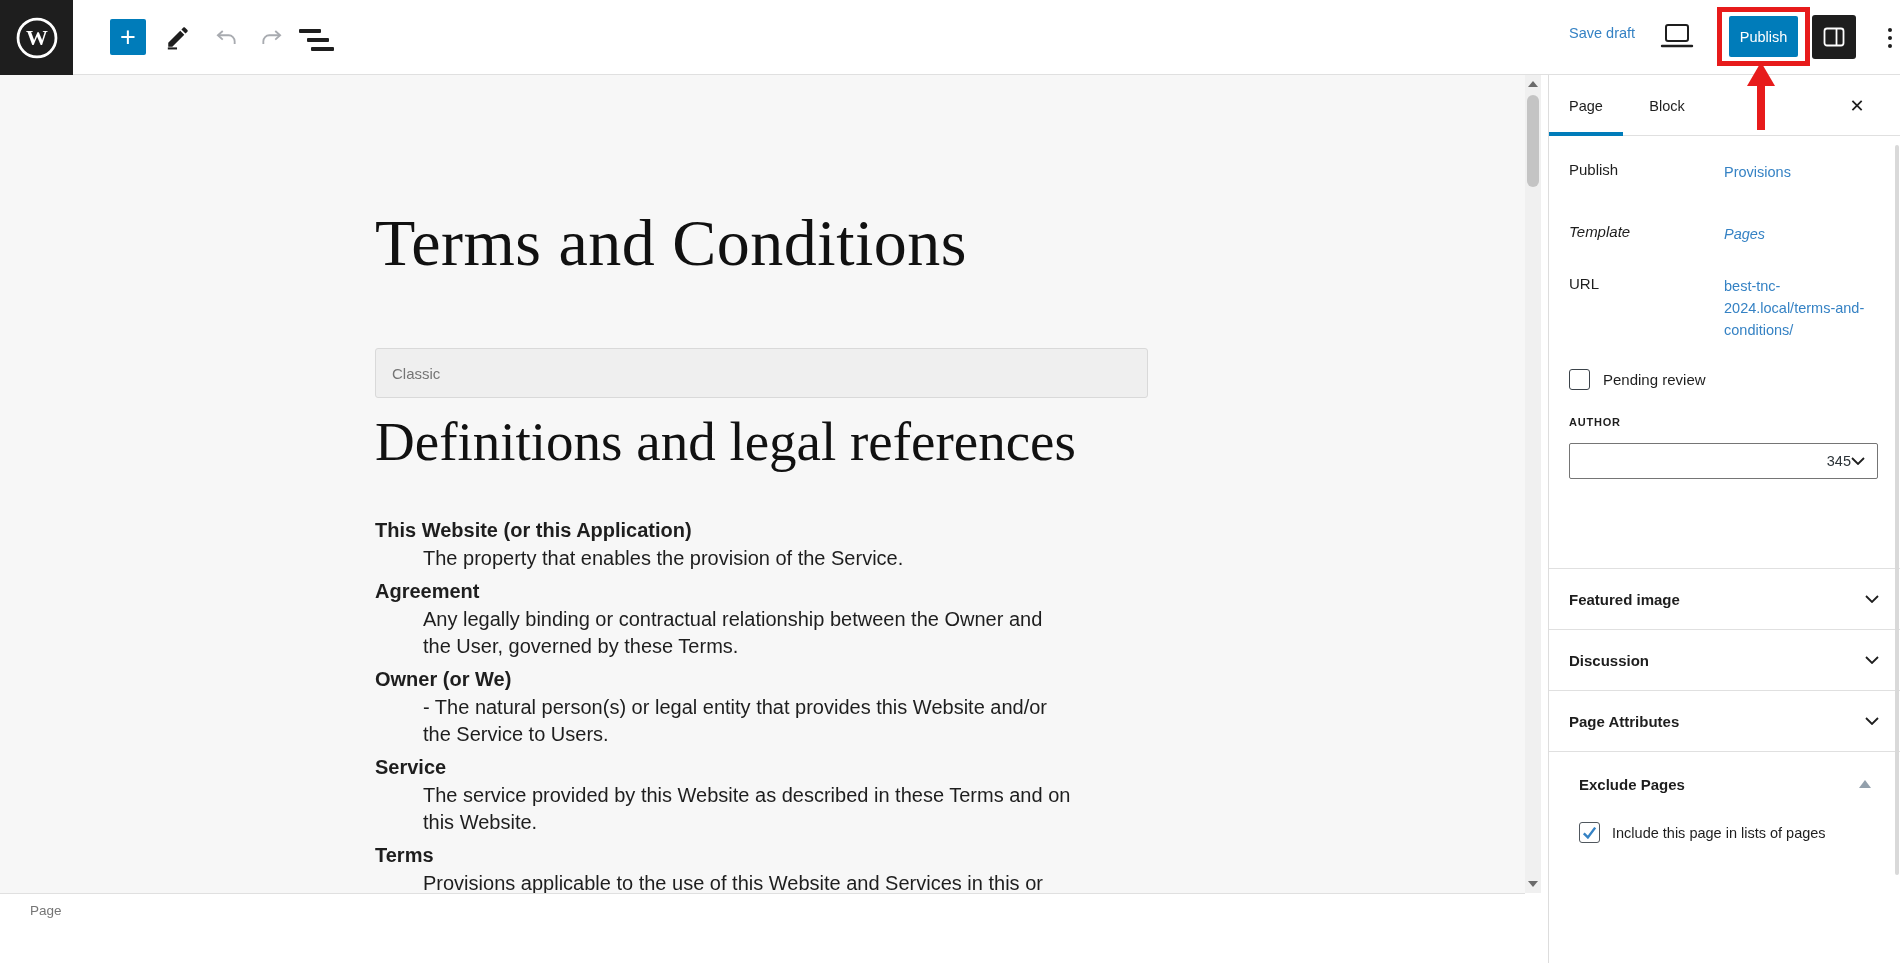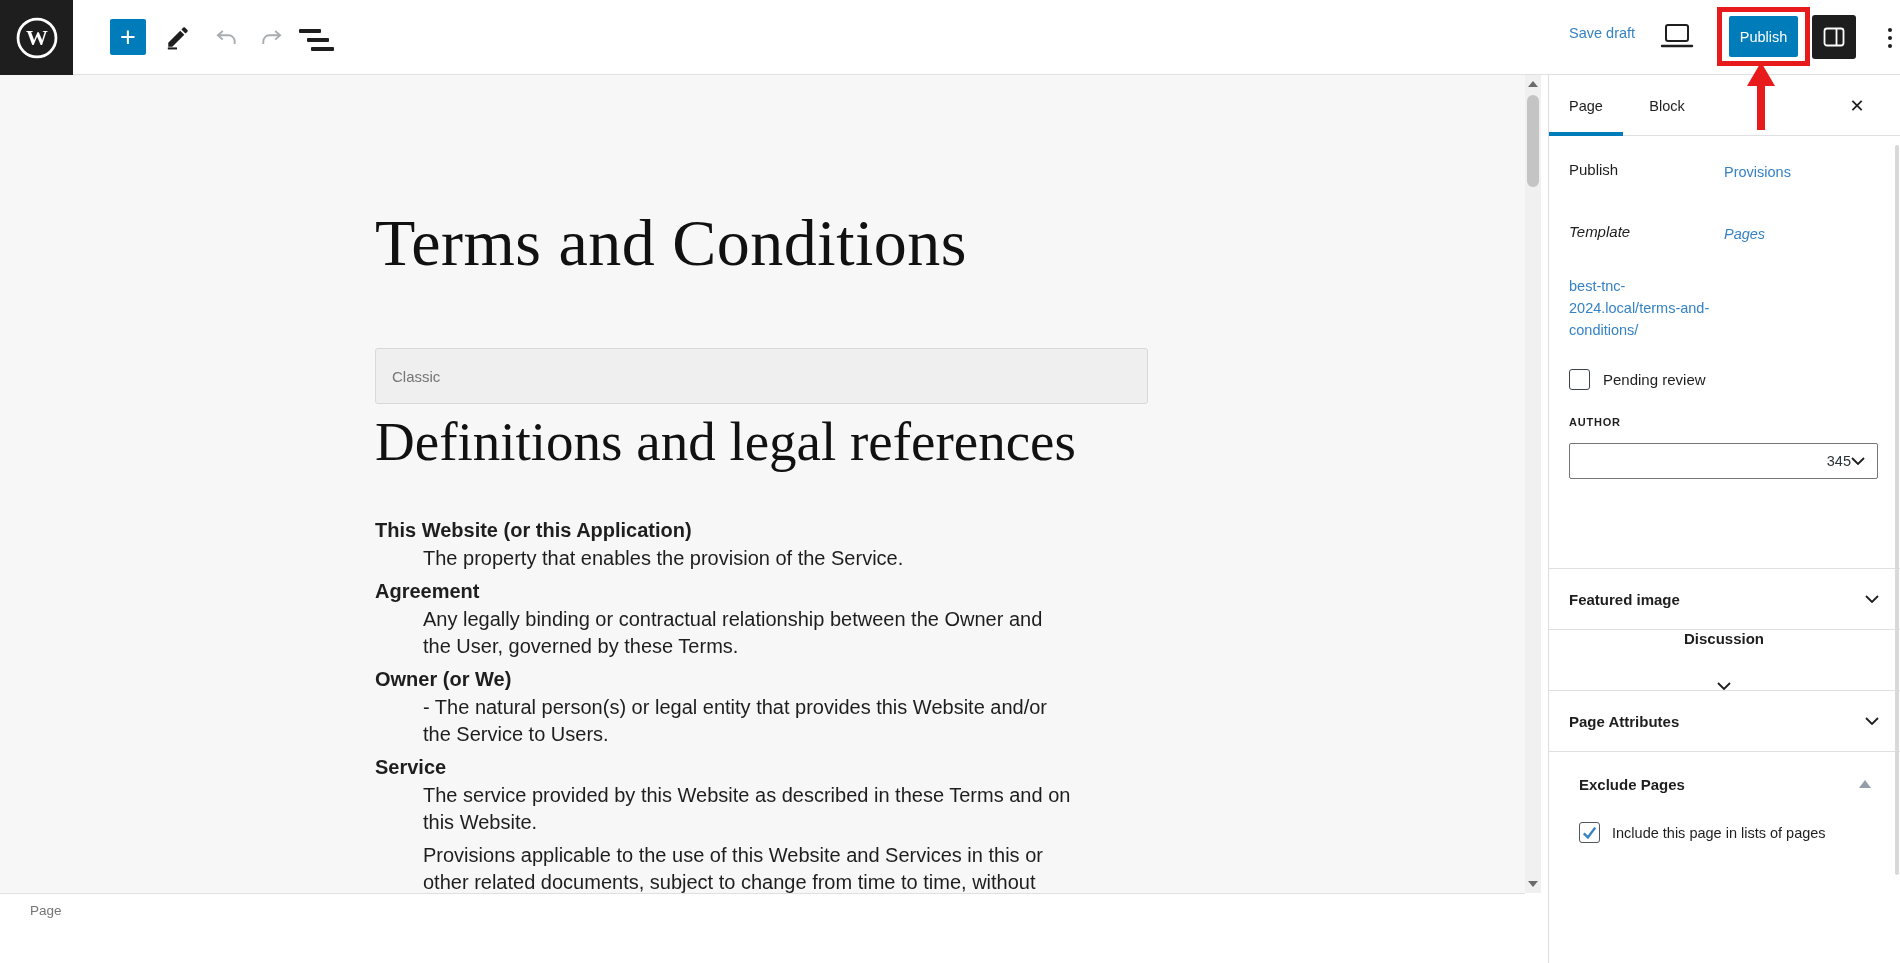"URL" span.sum-label { html: none -> <span>URL</span> }
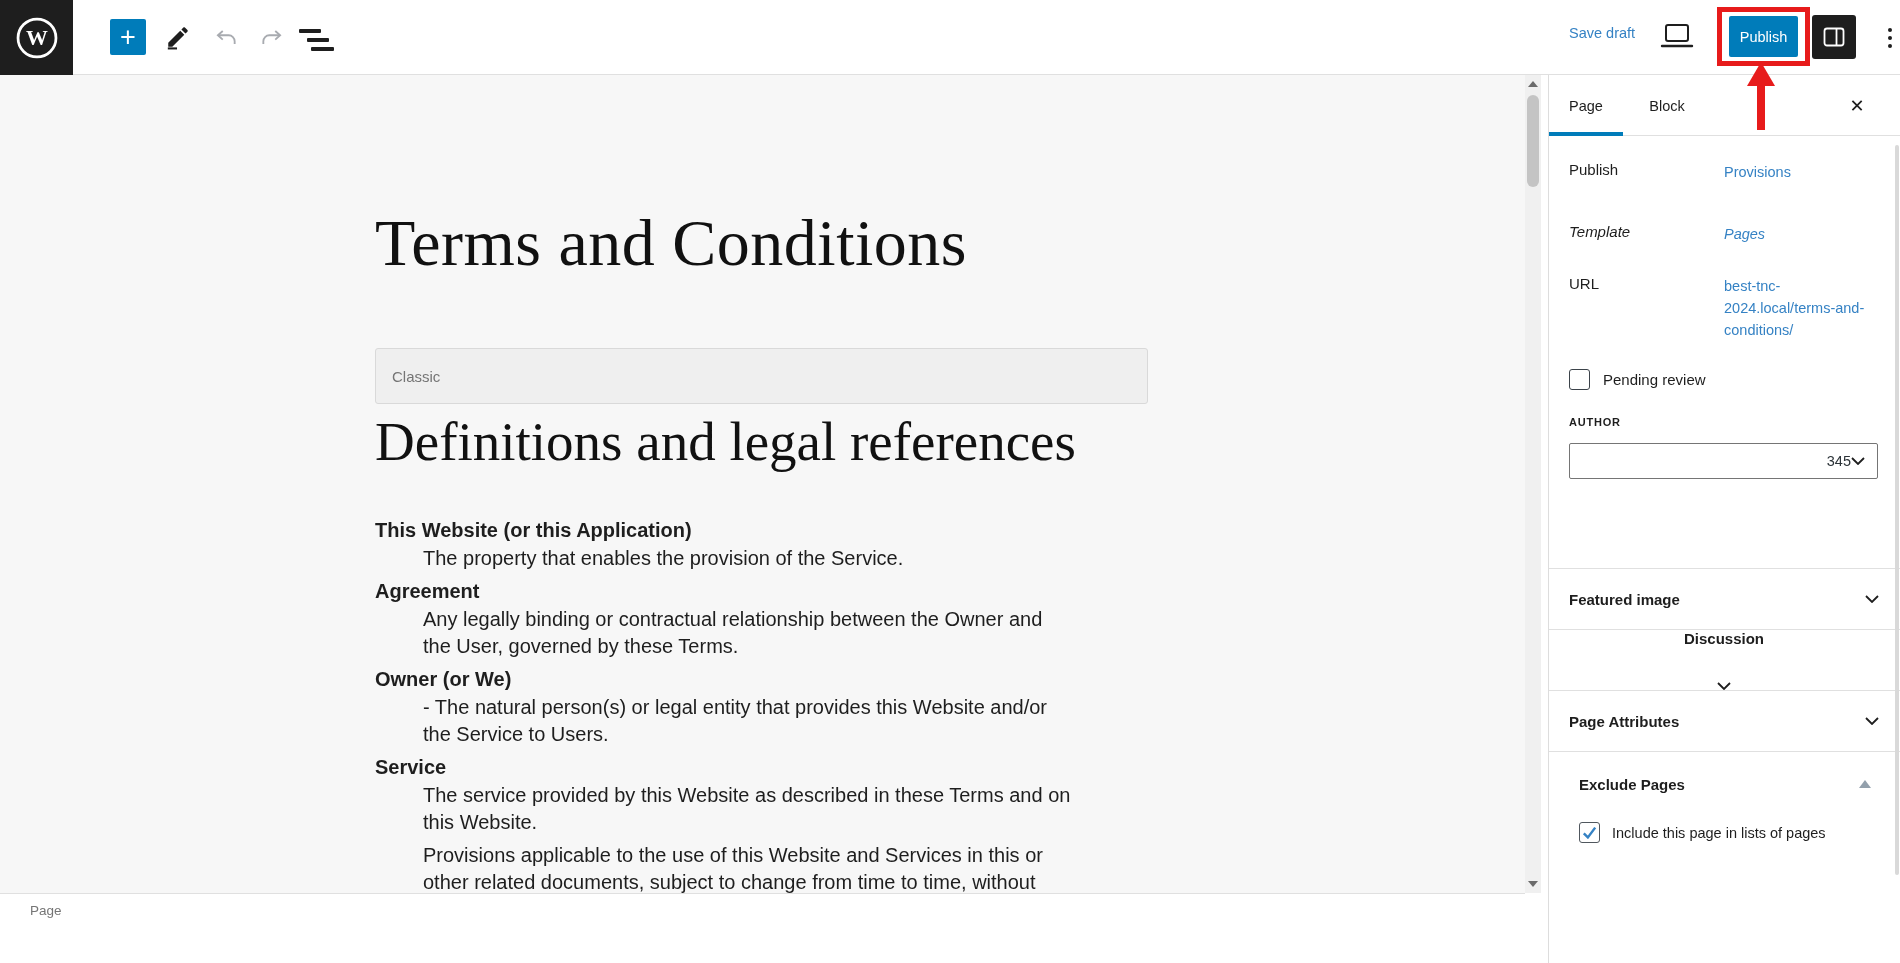"Classic" .classic-block { height: 56px -> 50px }
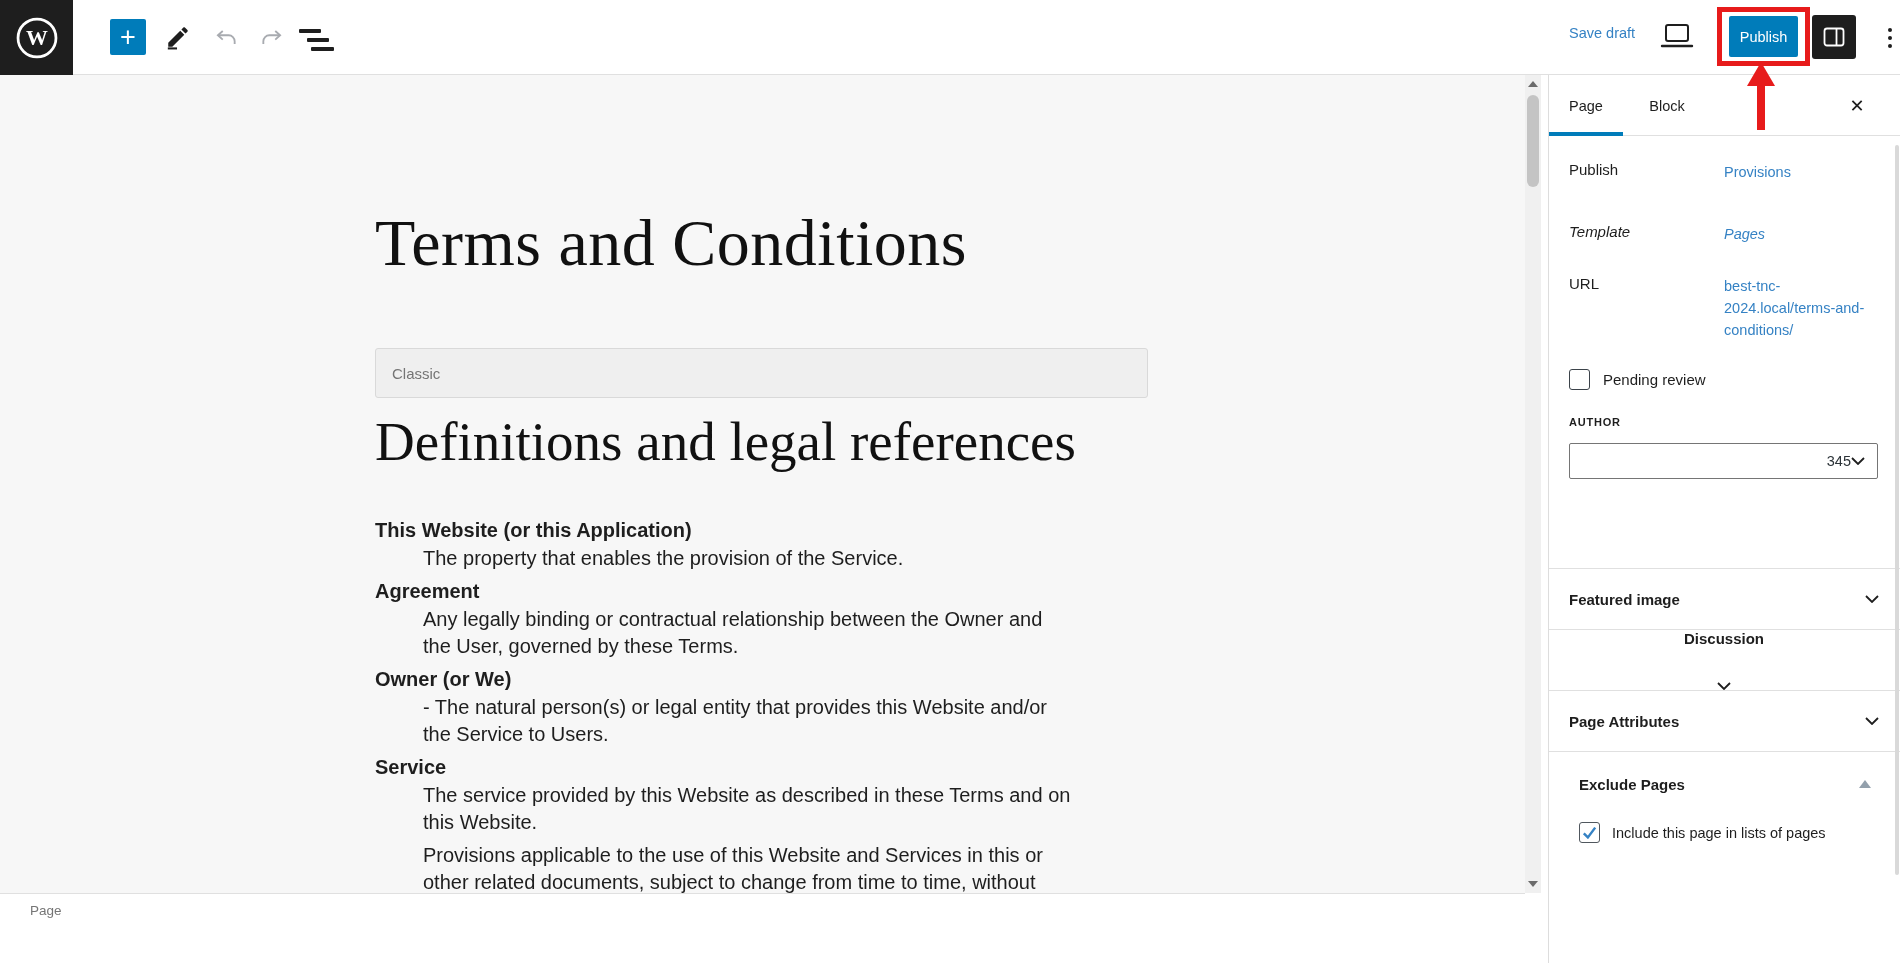"Discussion" .p2 { flex-direction: column -> none }
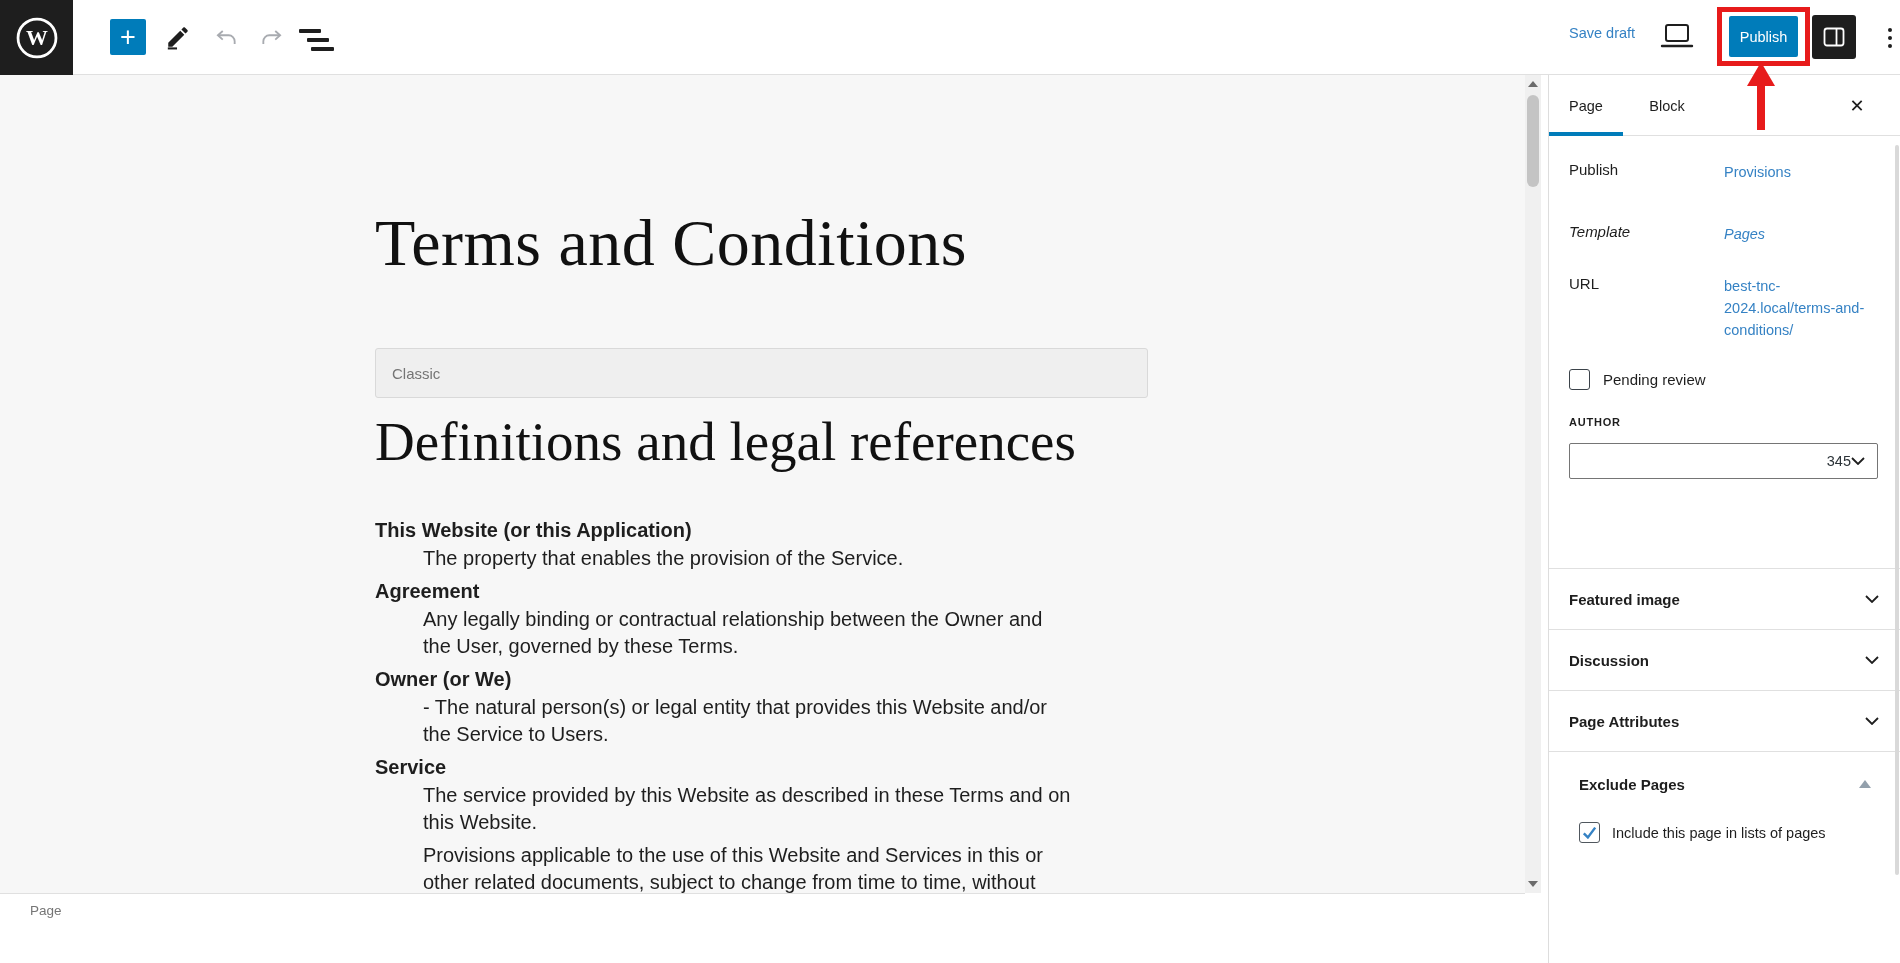"Terms" div.def-term { html: none -> <div>Terms</div> }
